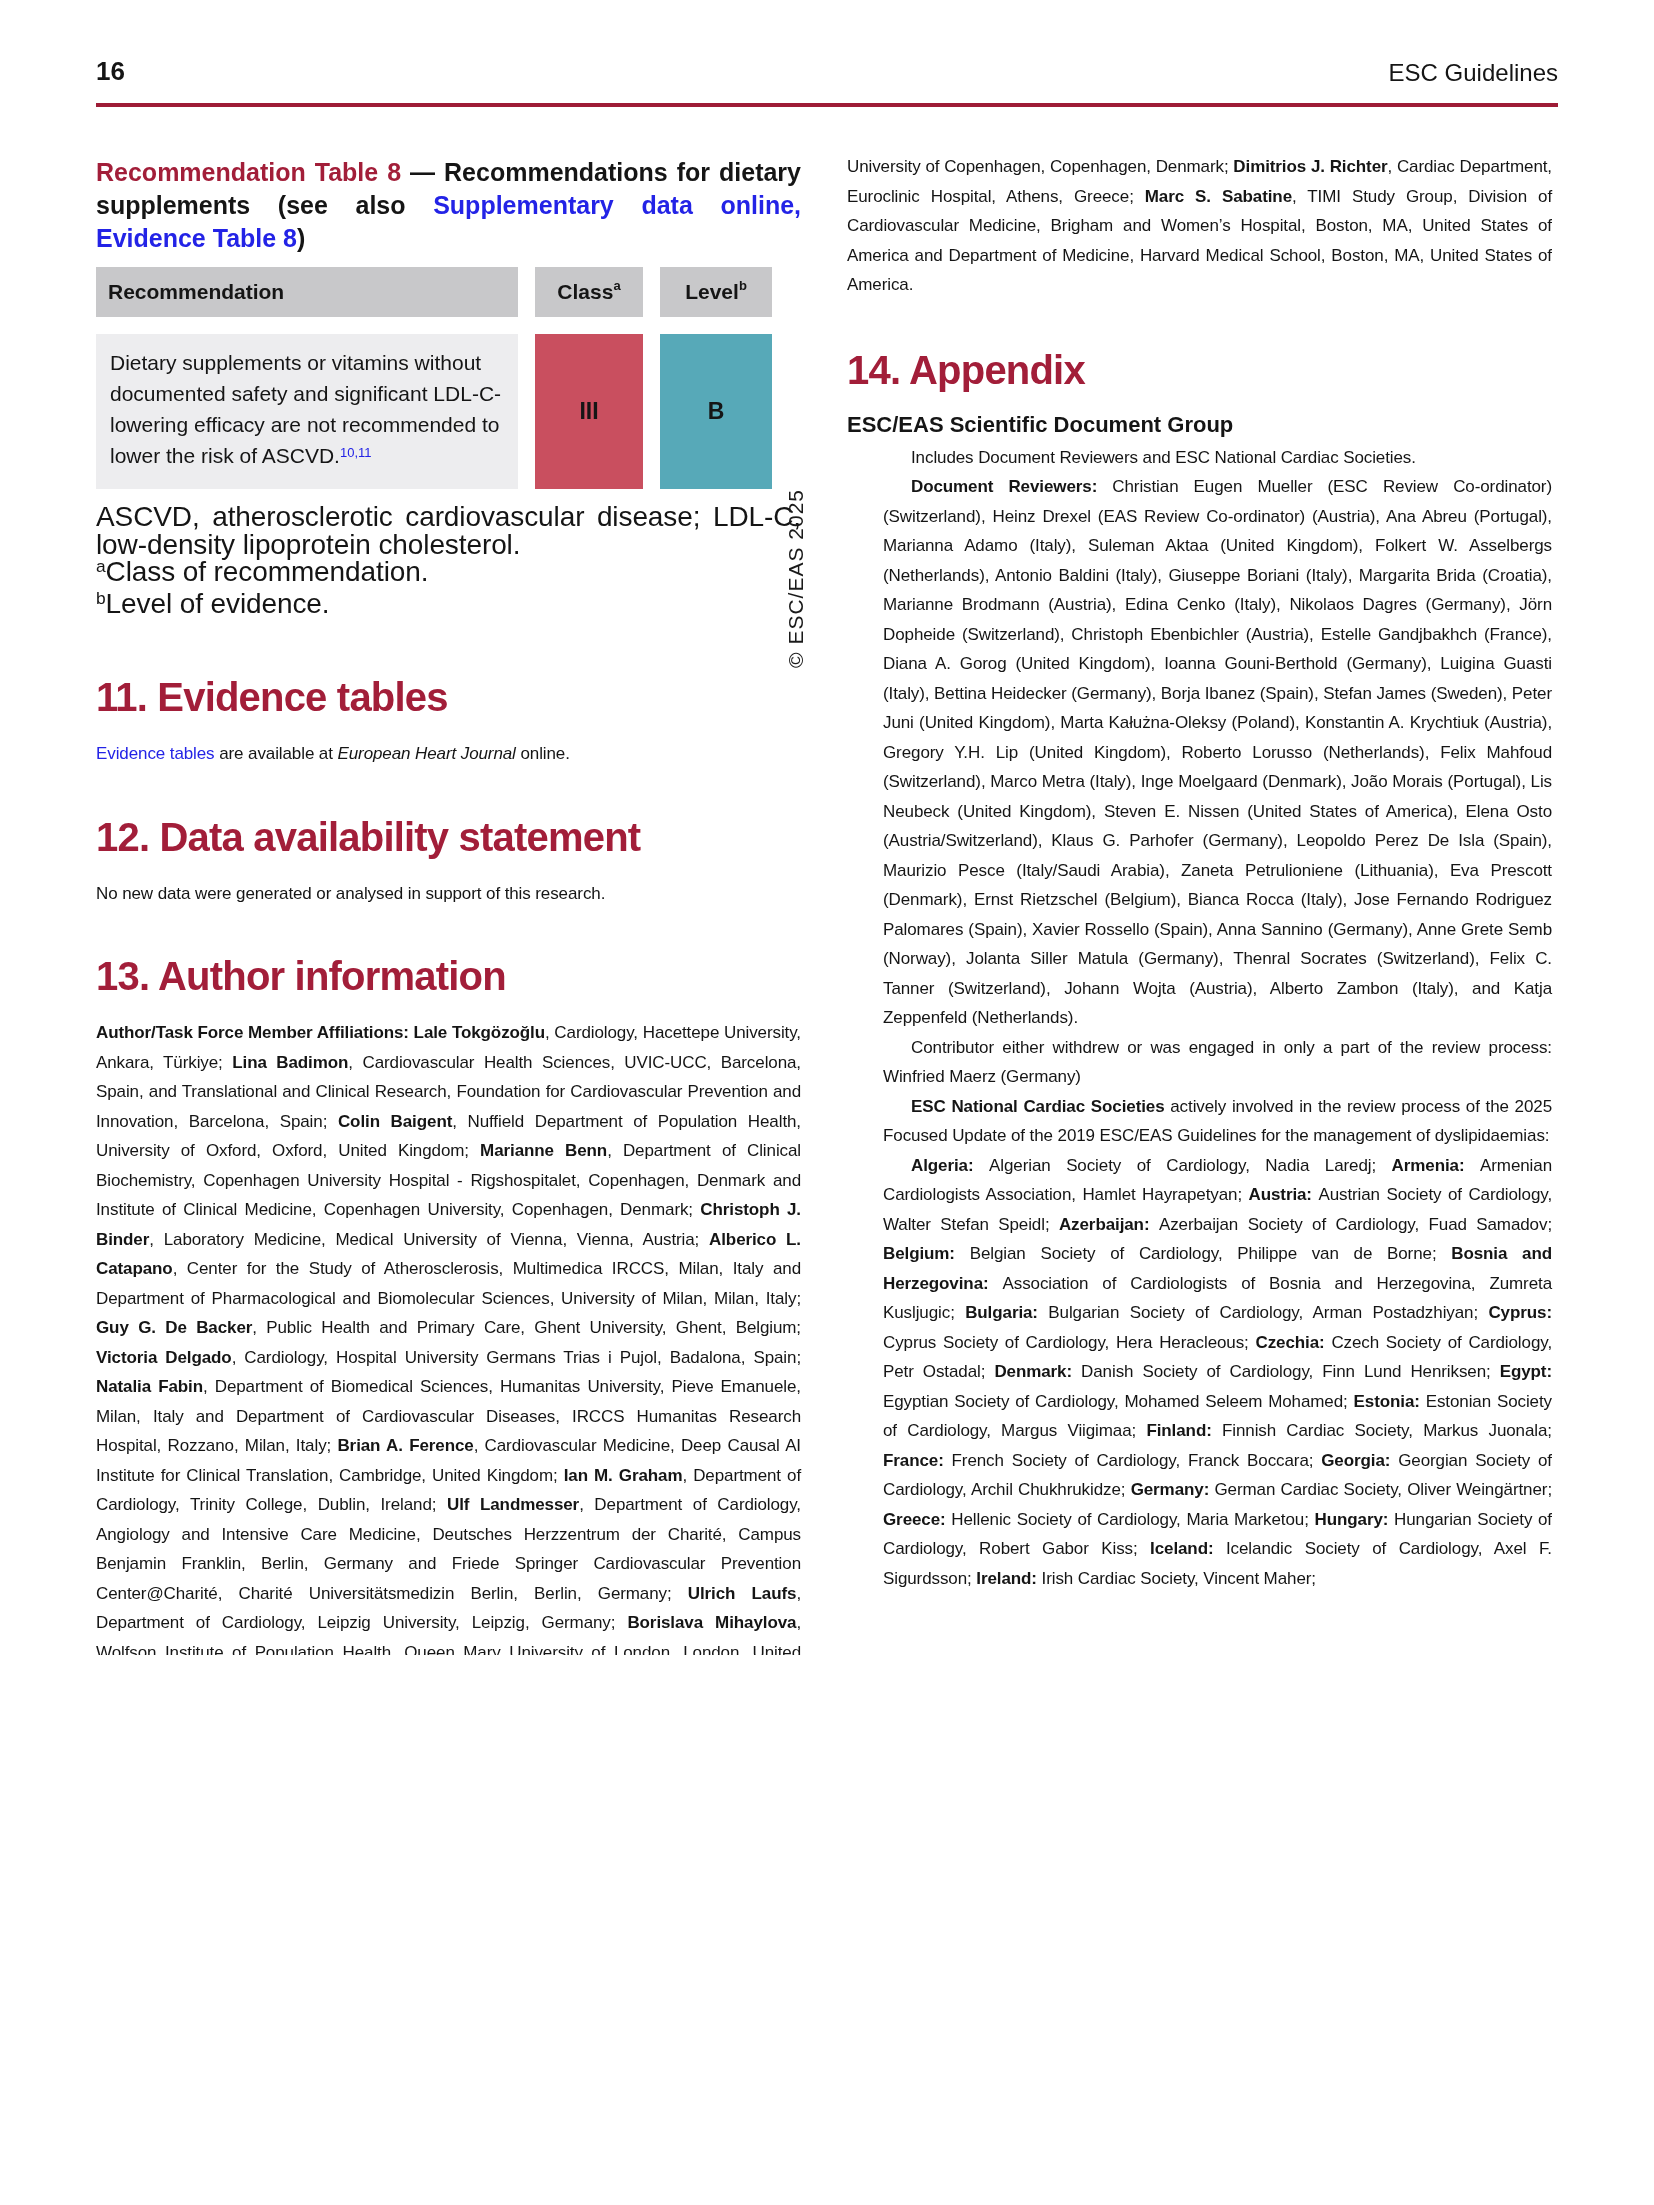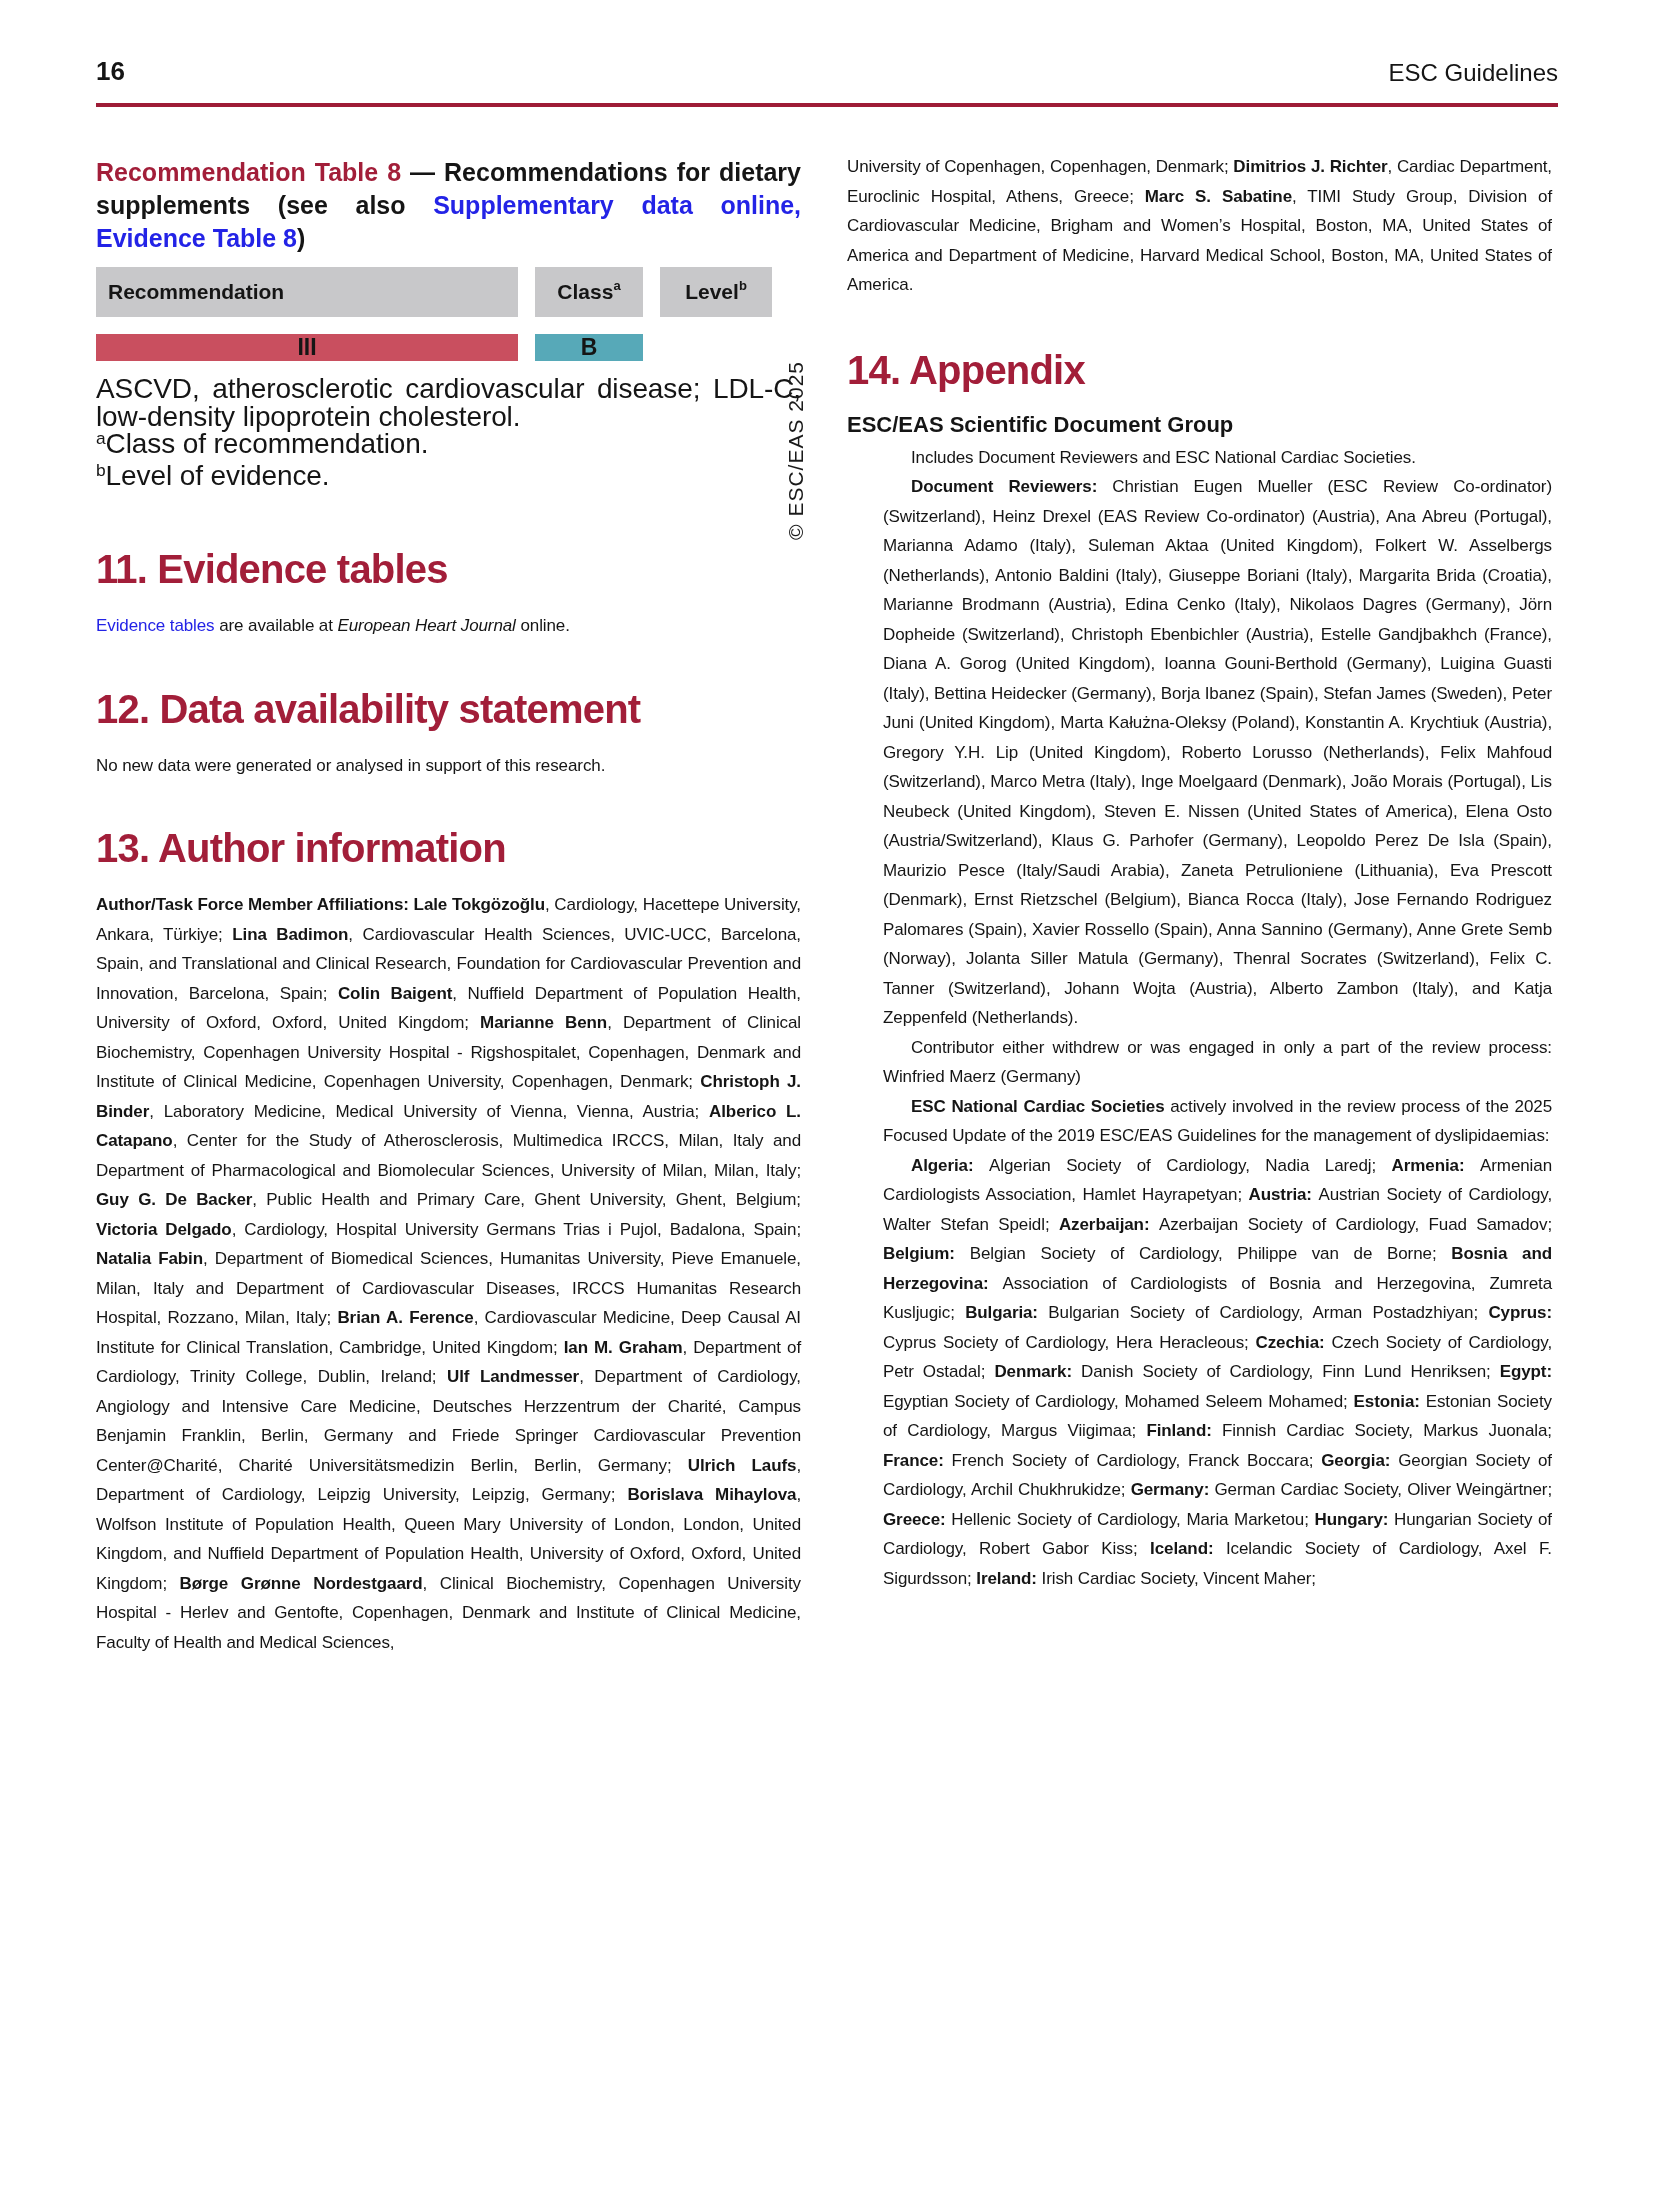"Dietary supplements or vitamins without" div.rt-rec { html: none -> <div><span>Dietary supplements or vitamins without documented safety and significant LDL-C-lowering efficacy are not recommended to lower the risk of ASCVD.</span><span>10,11</span></div> }
